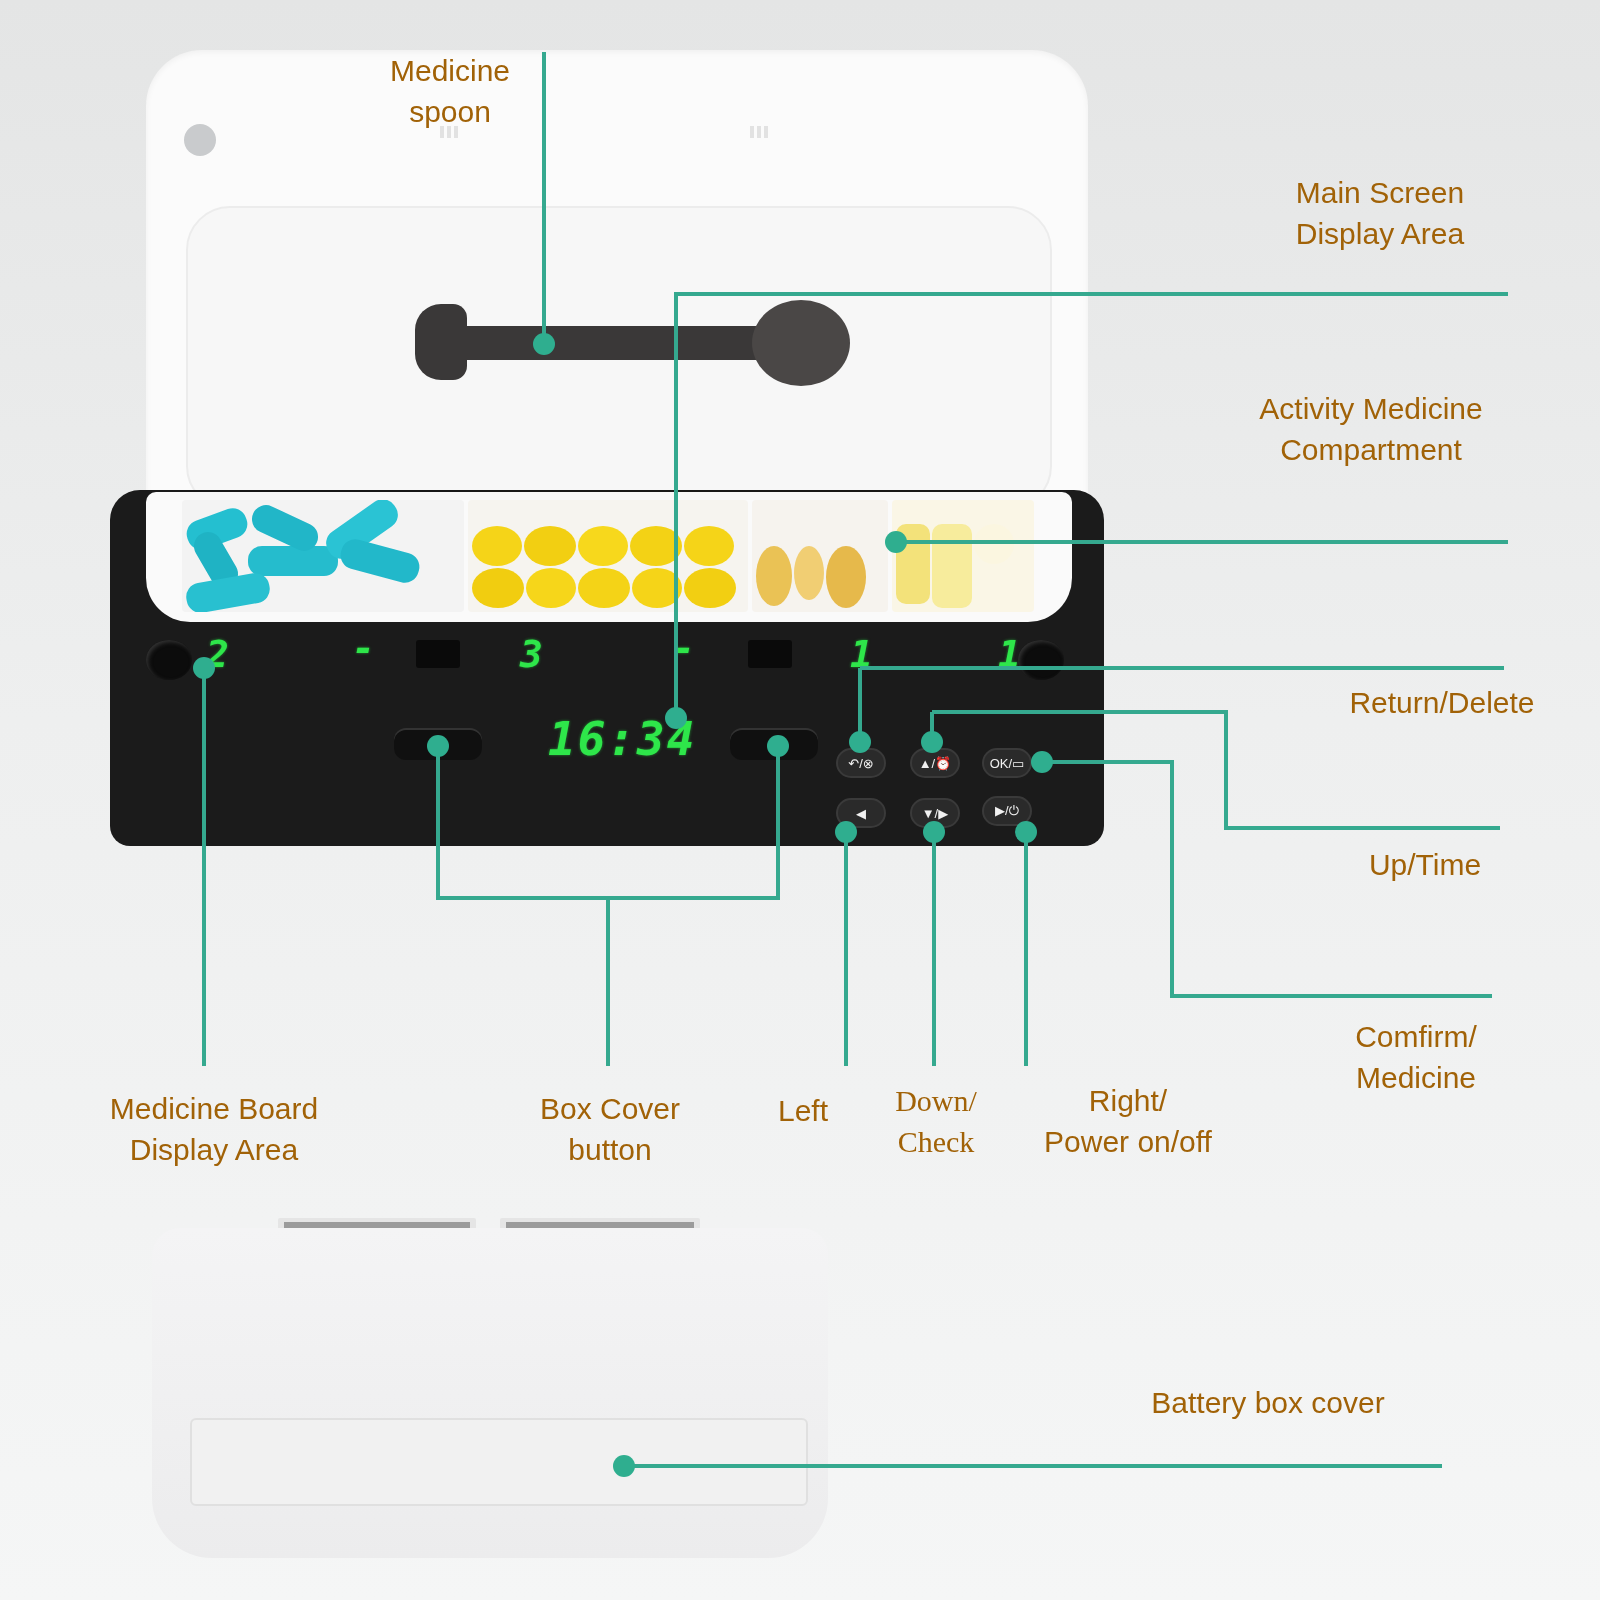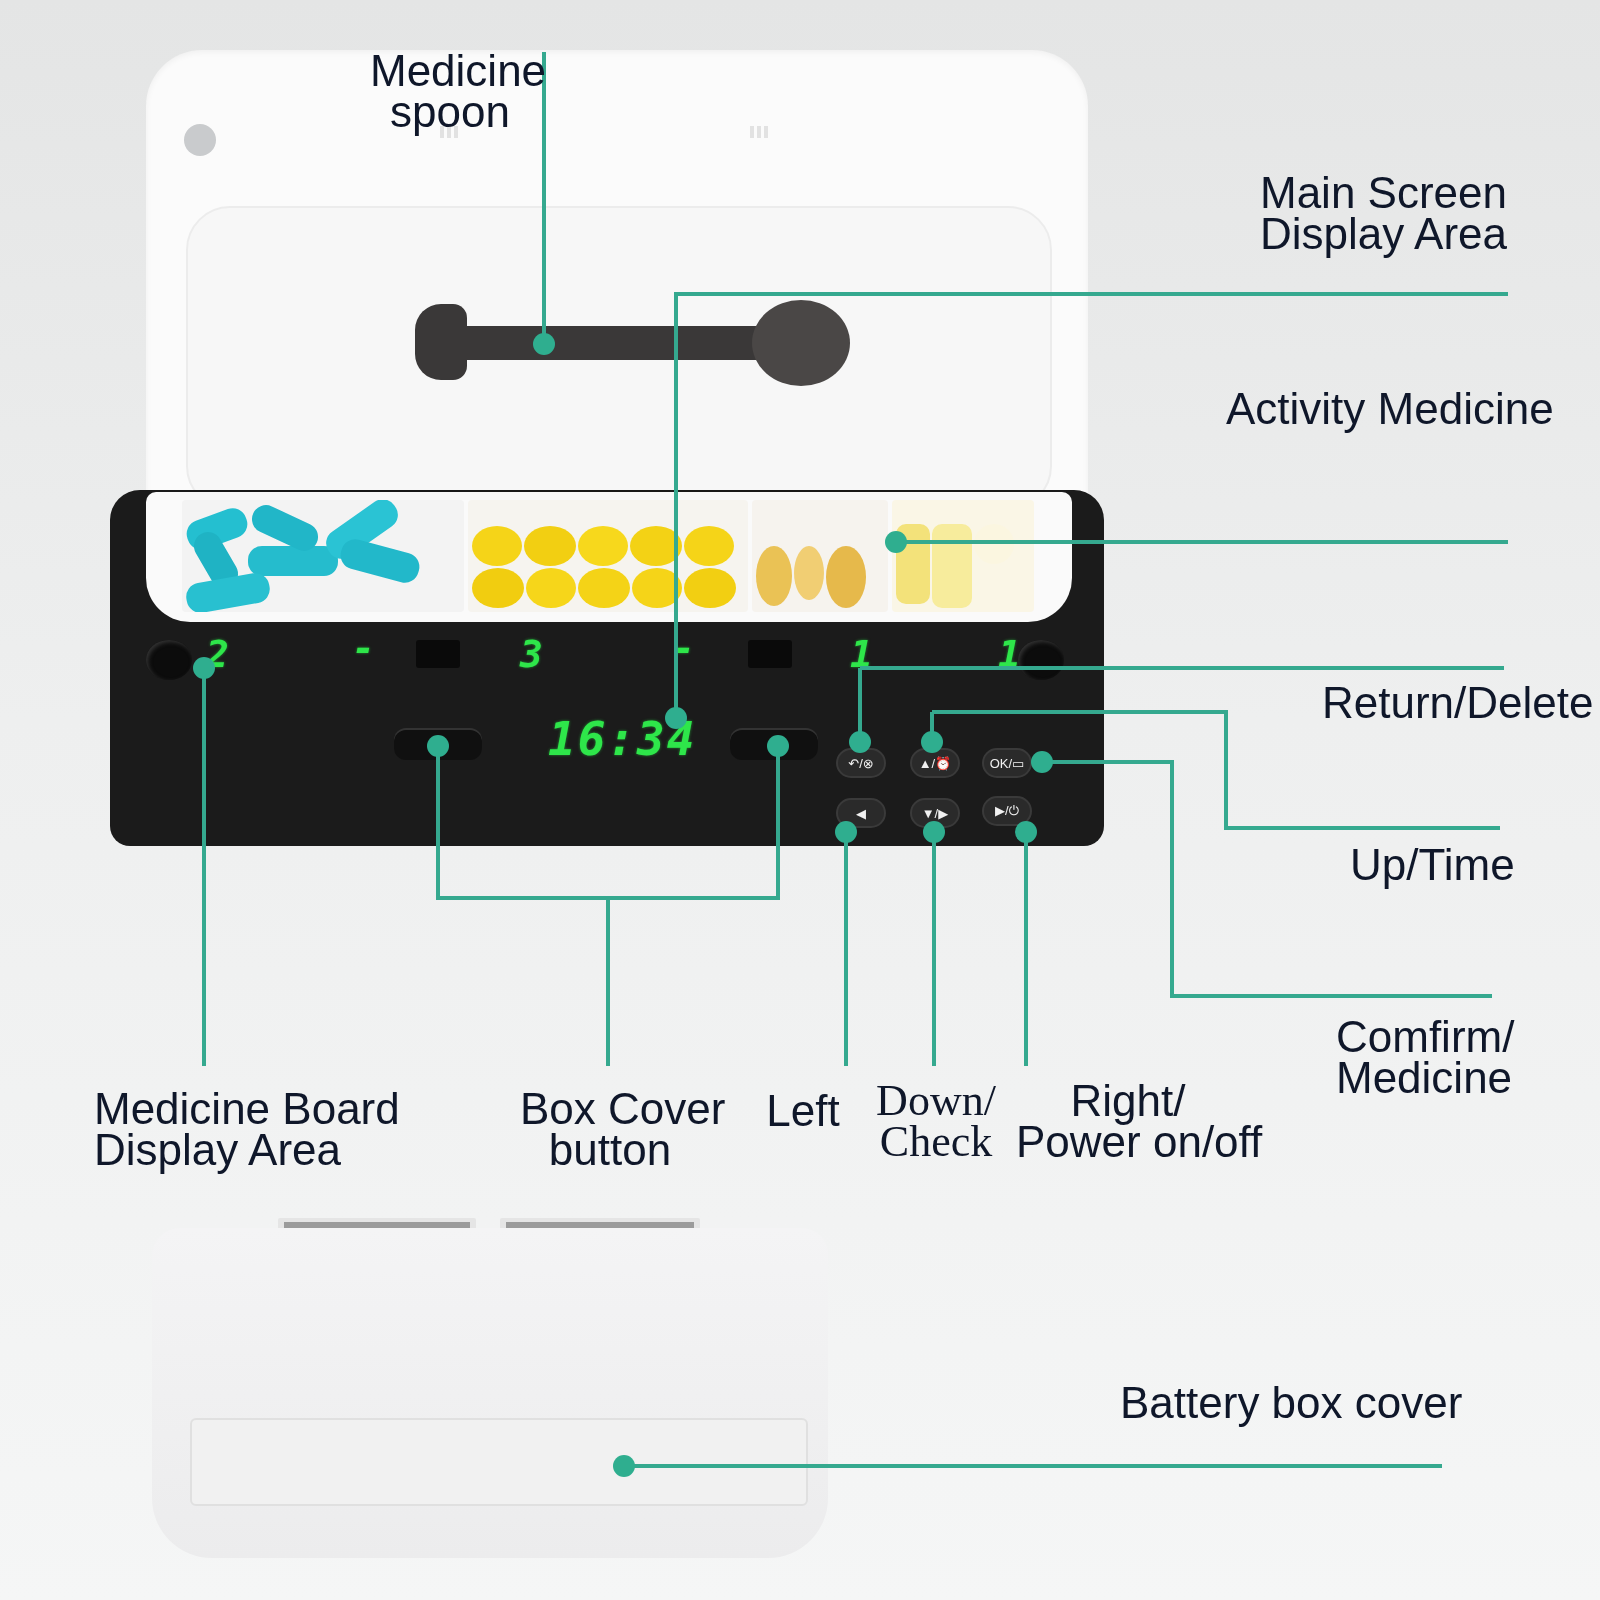"Medicine" .label { color: #0f172a -> #a16207; font-size: 44px -> 30px }
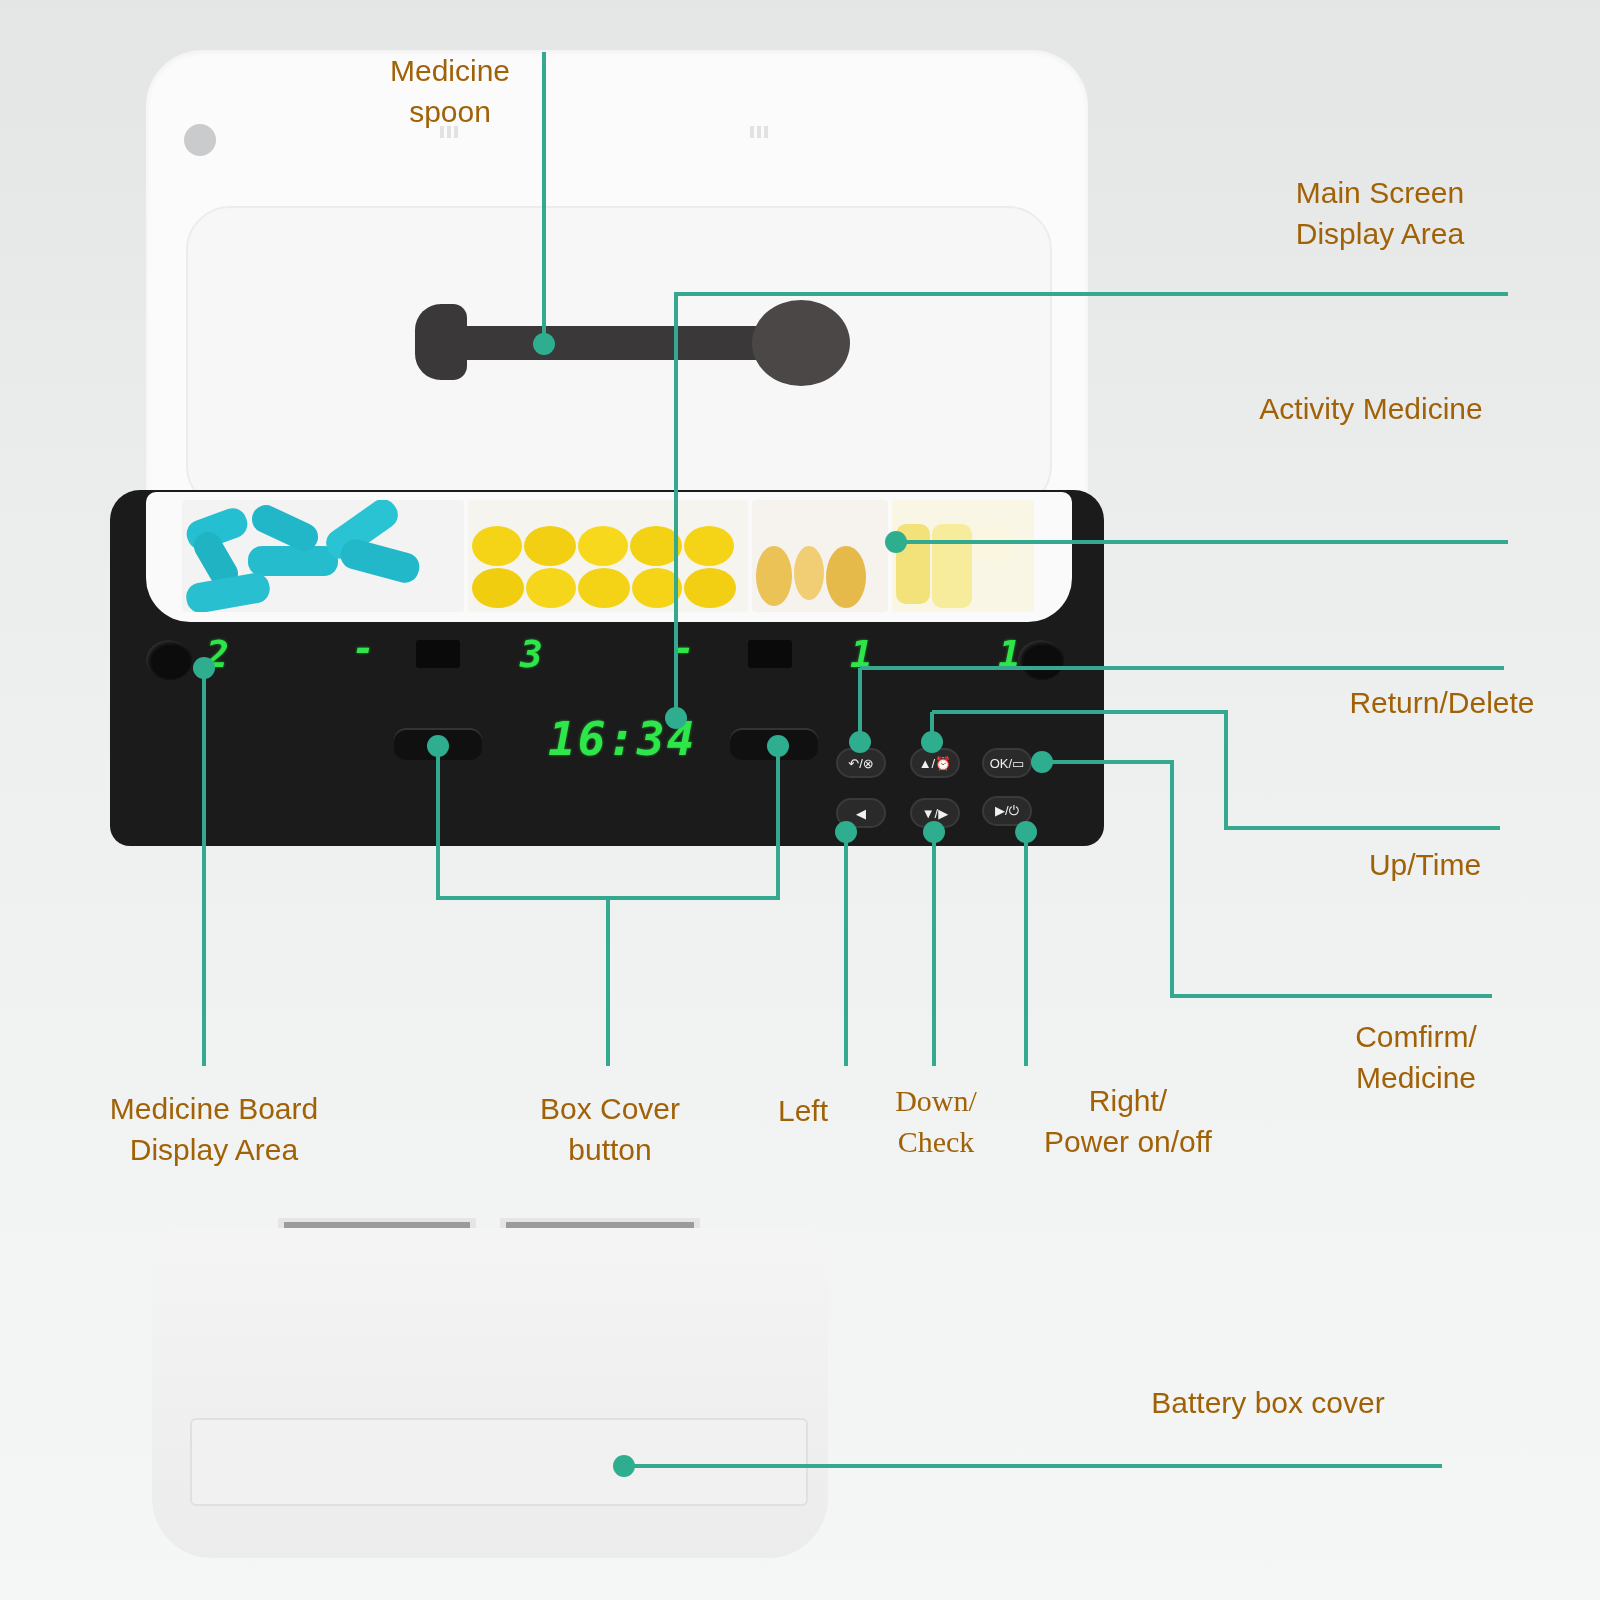"Compartment" div { html: none -> <div>Compartment</div> }
